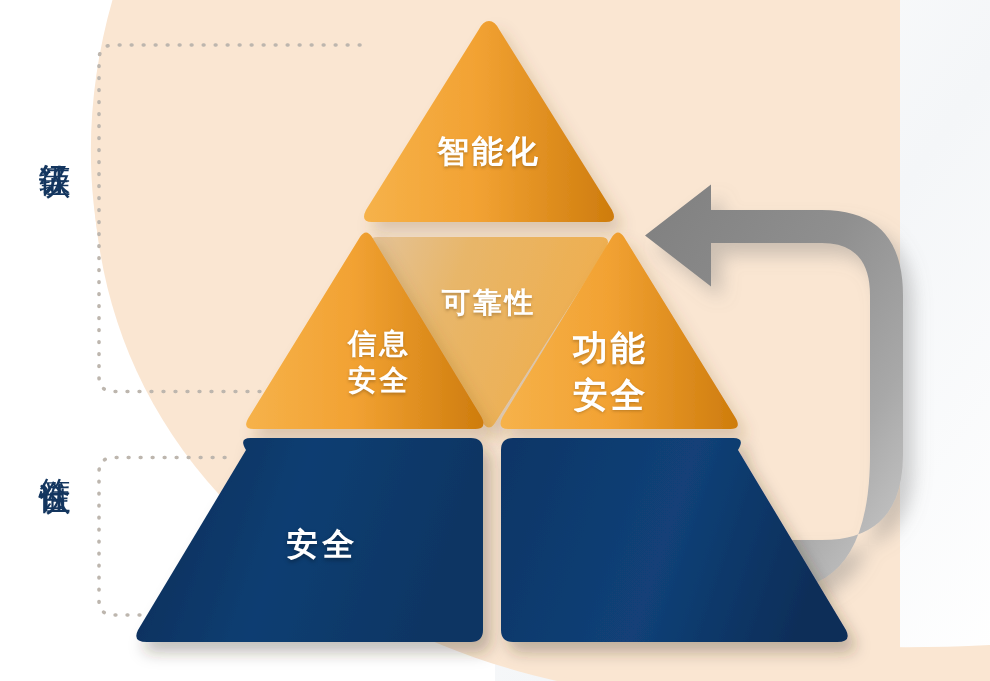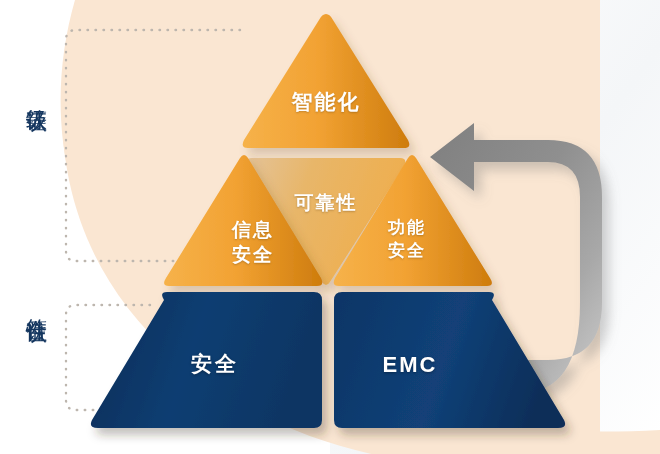"功能" #txt-funcsafe { font-size: 17px -> 23px }
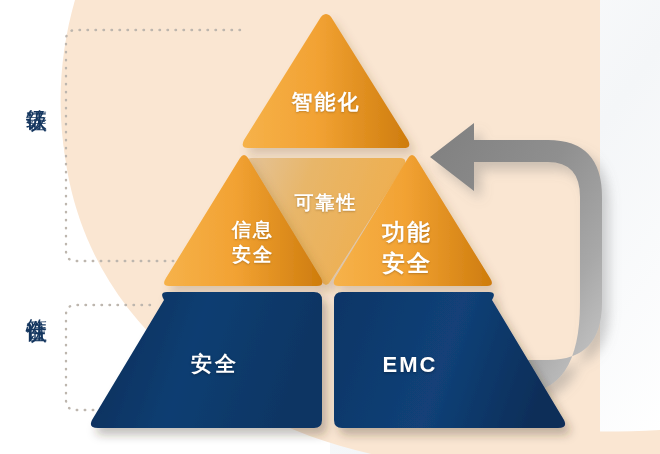"EMC" div.tile-text { html: <div>EMC</div> -> none }
